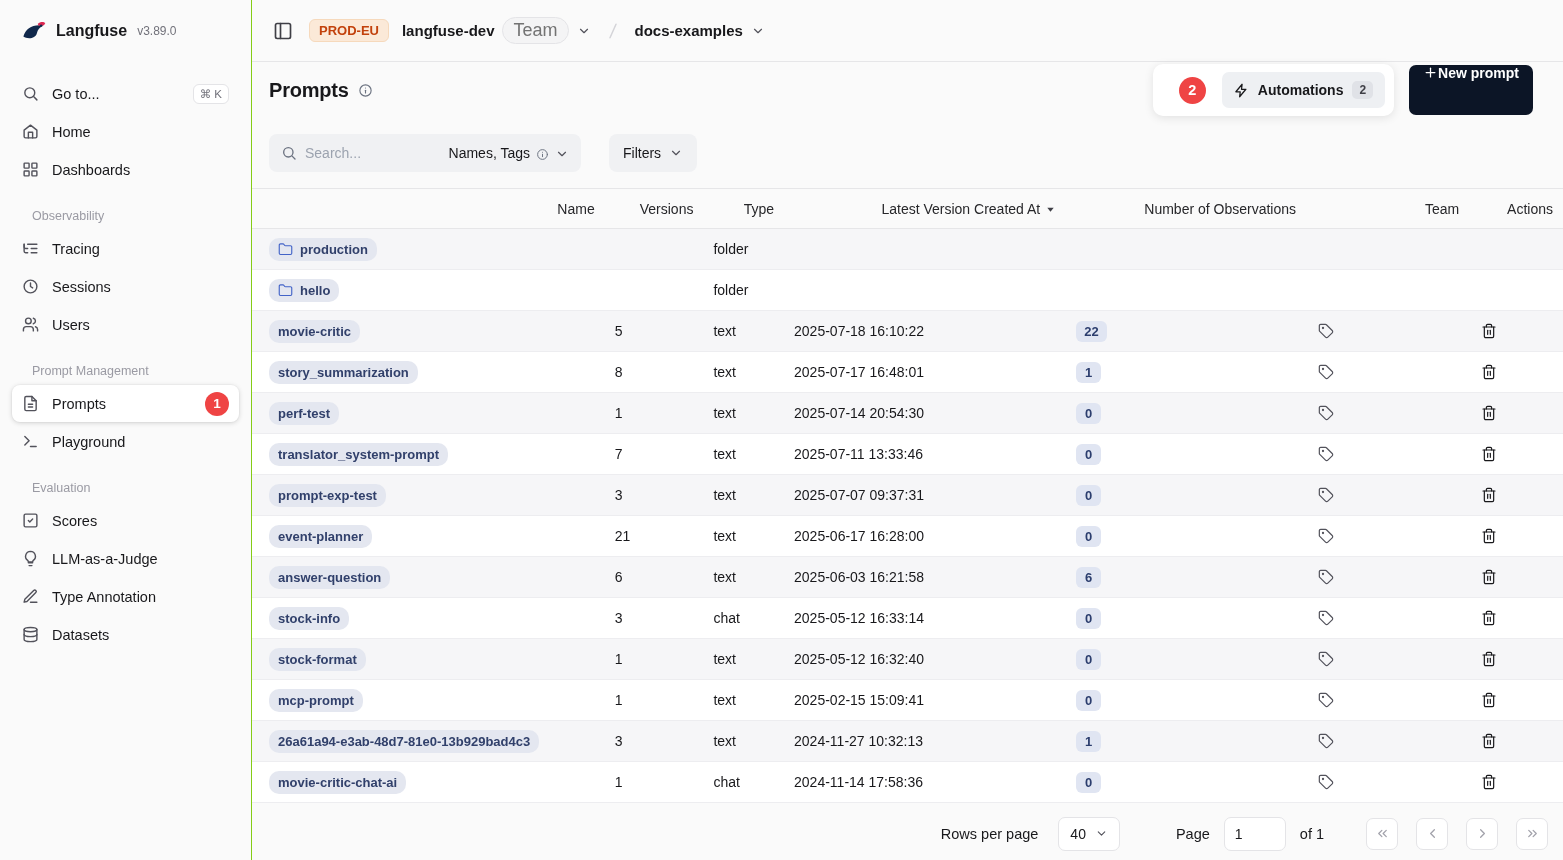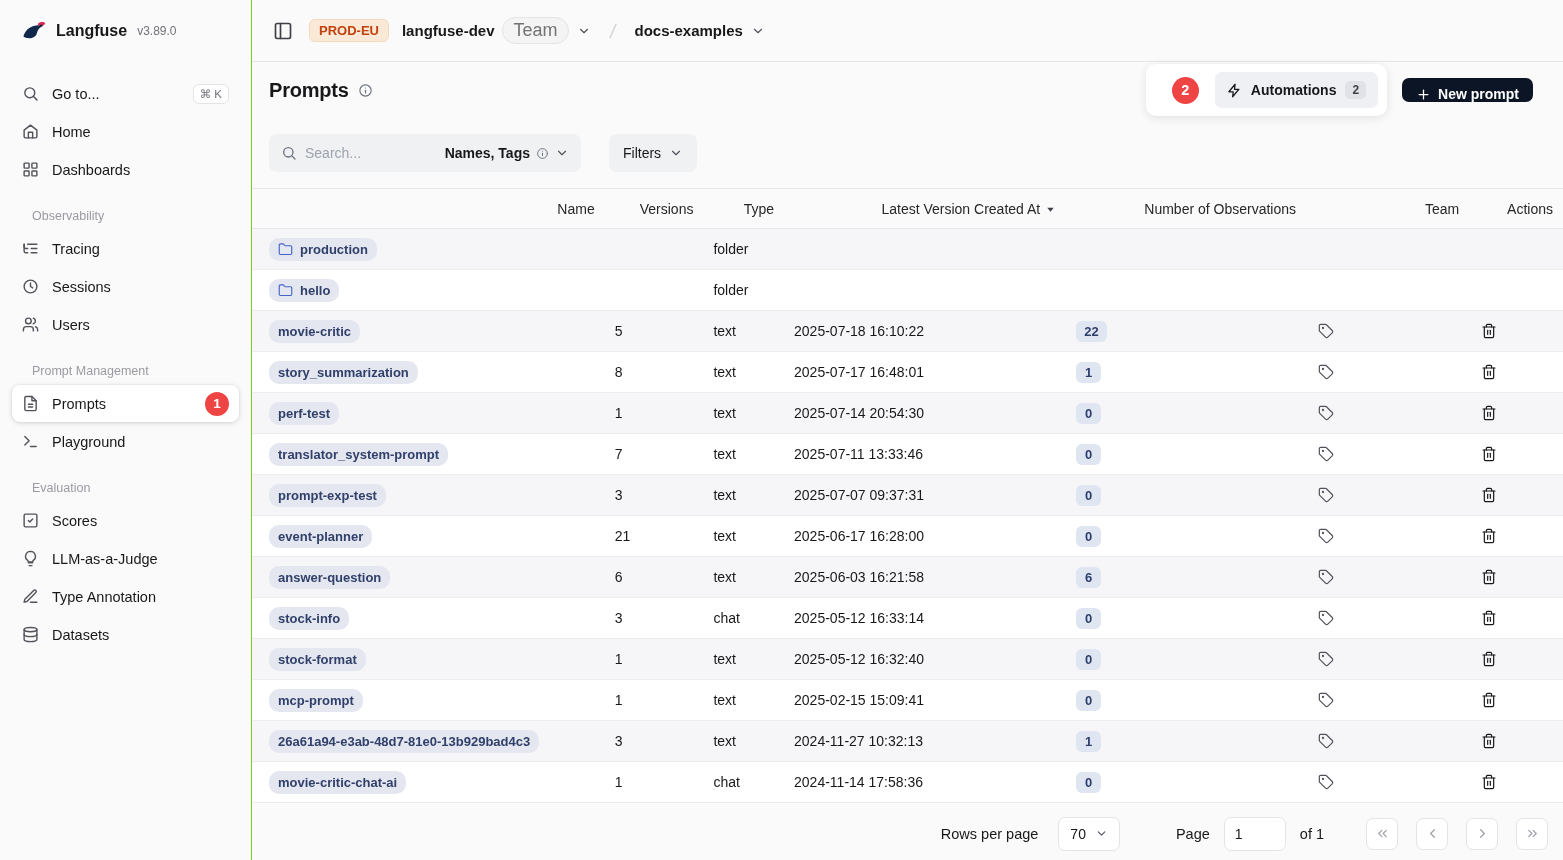"New prompt" .new-prompt-btn { align-items: flex-end -> flex-start; gap: 7px -> none; height: 24px -> 50px }
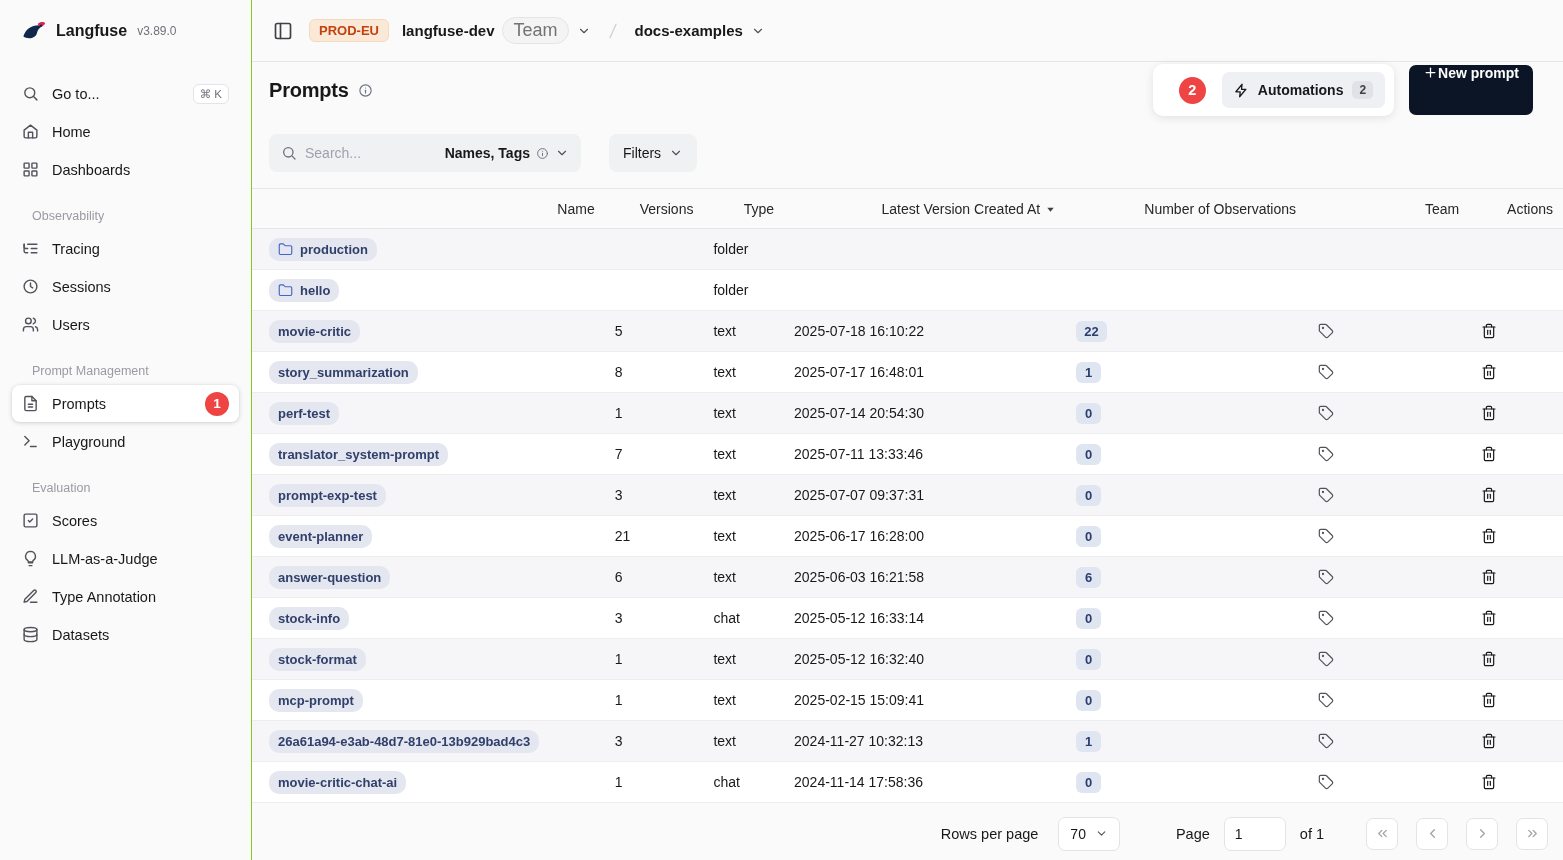"Names, Tags" .search-scope { align-items: center -> flex-end; font-weight: 700 -> 400 }
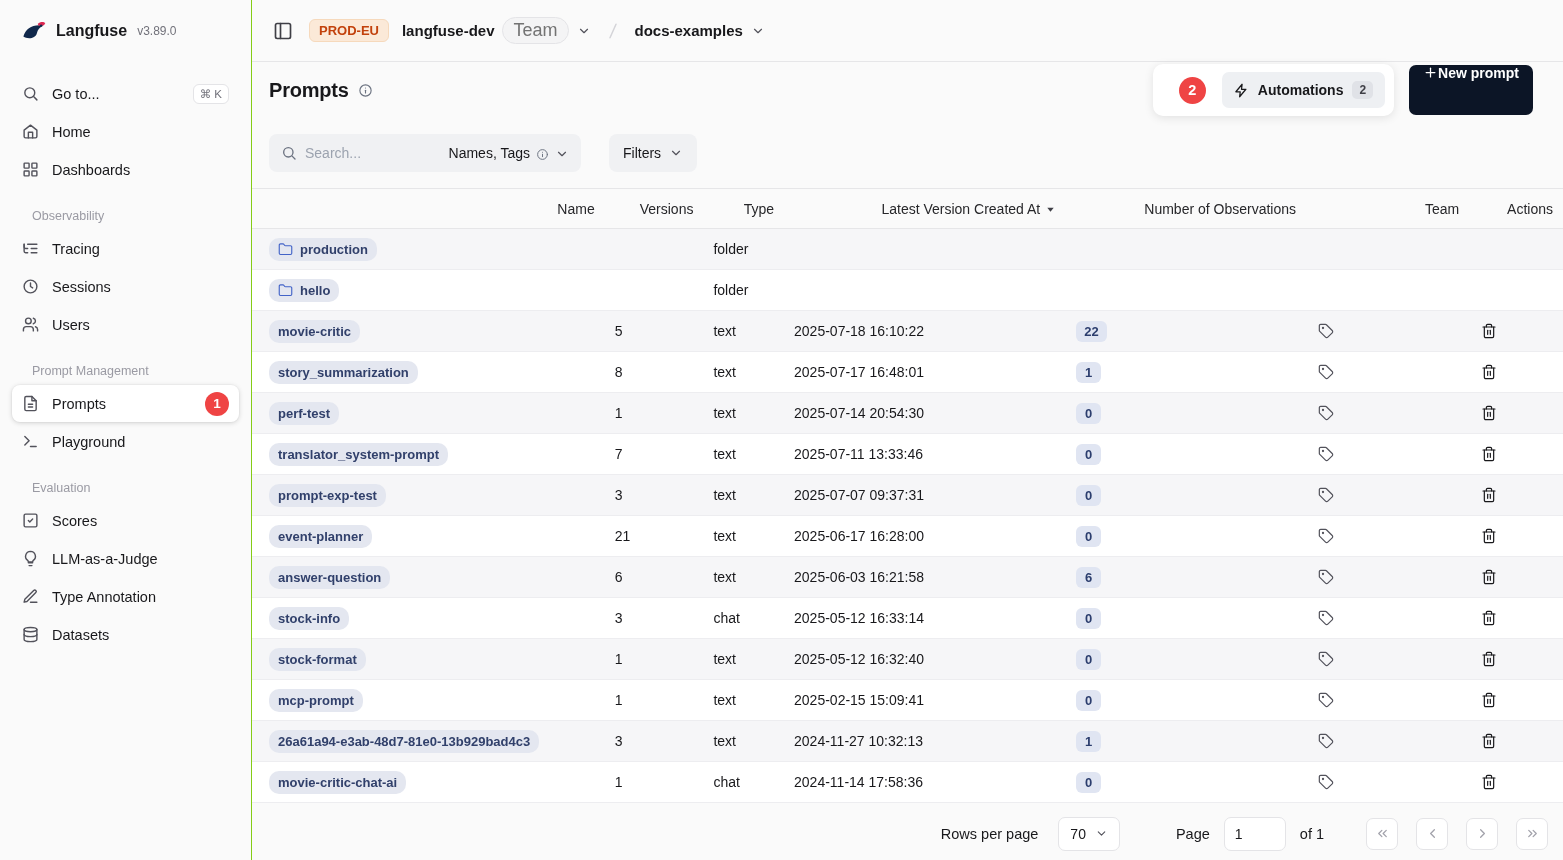"70" span { text: 70 -> 40 }
